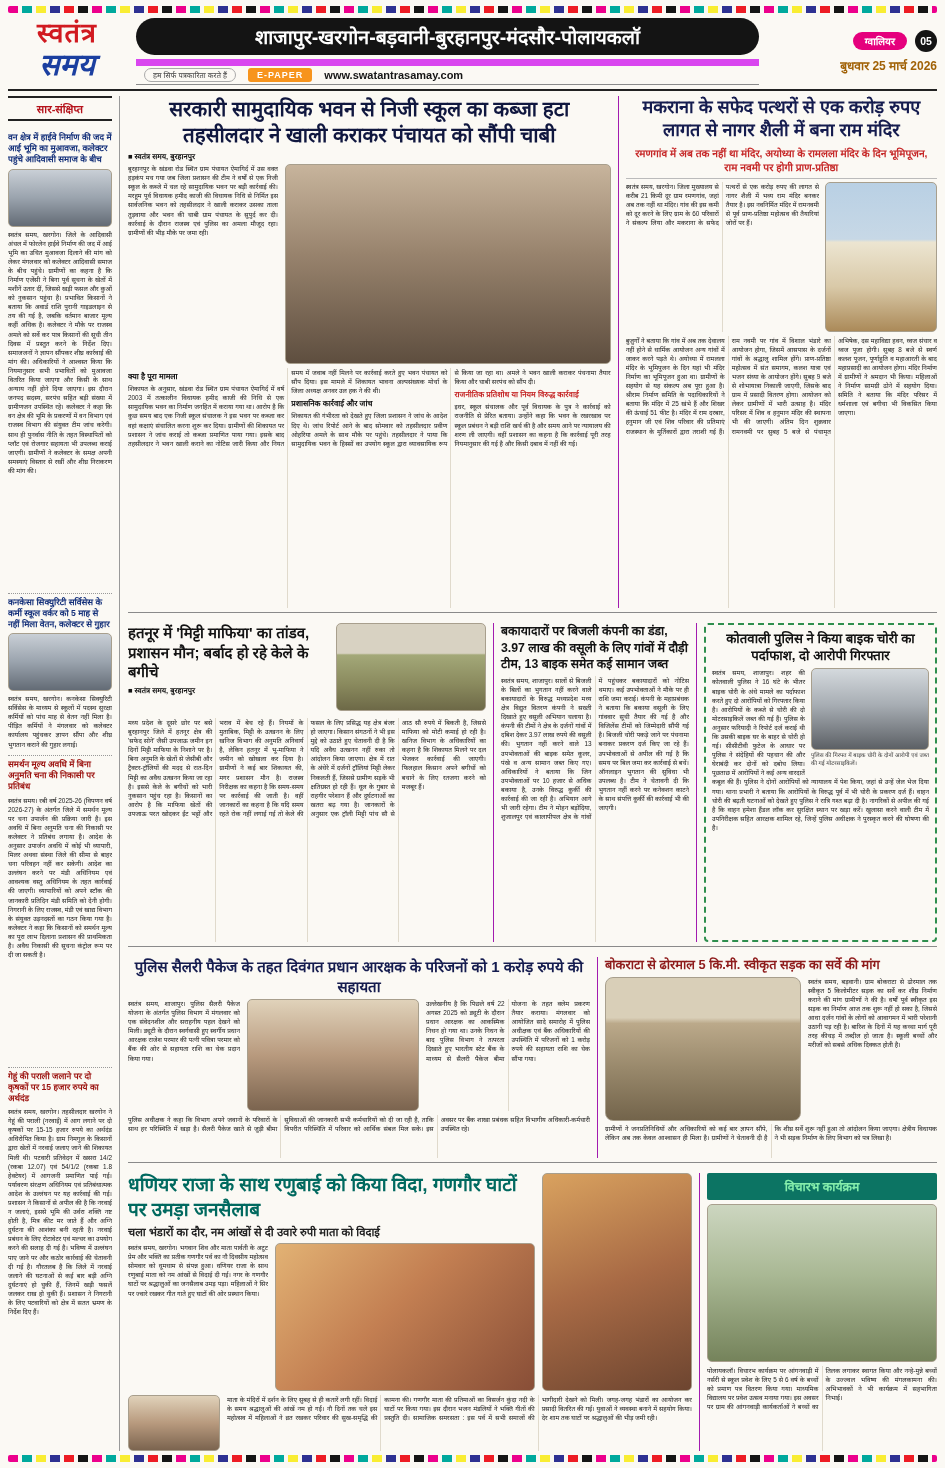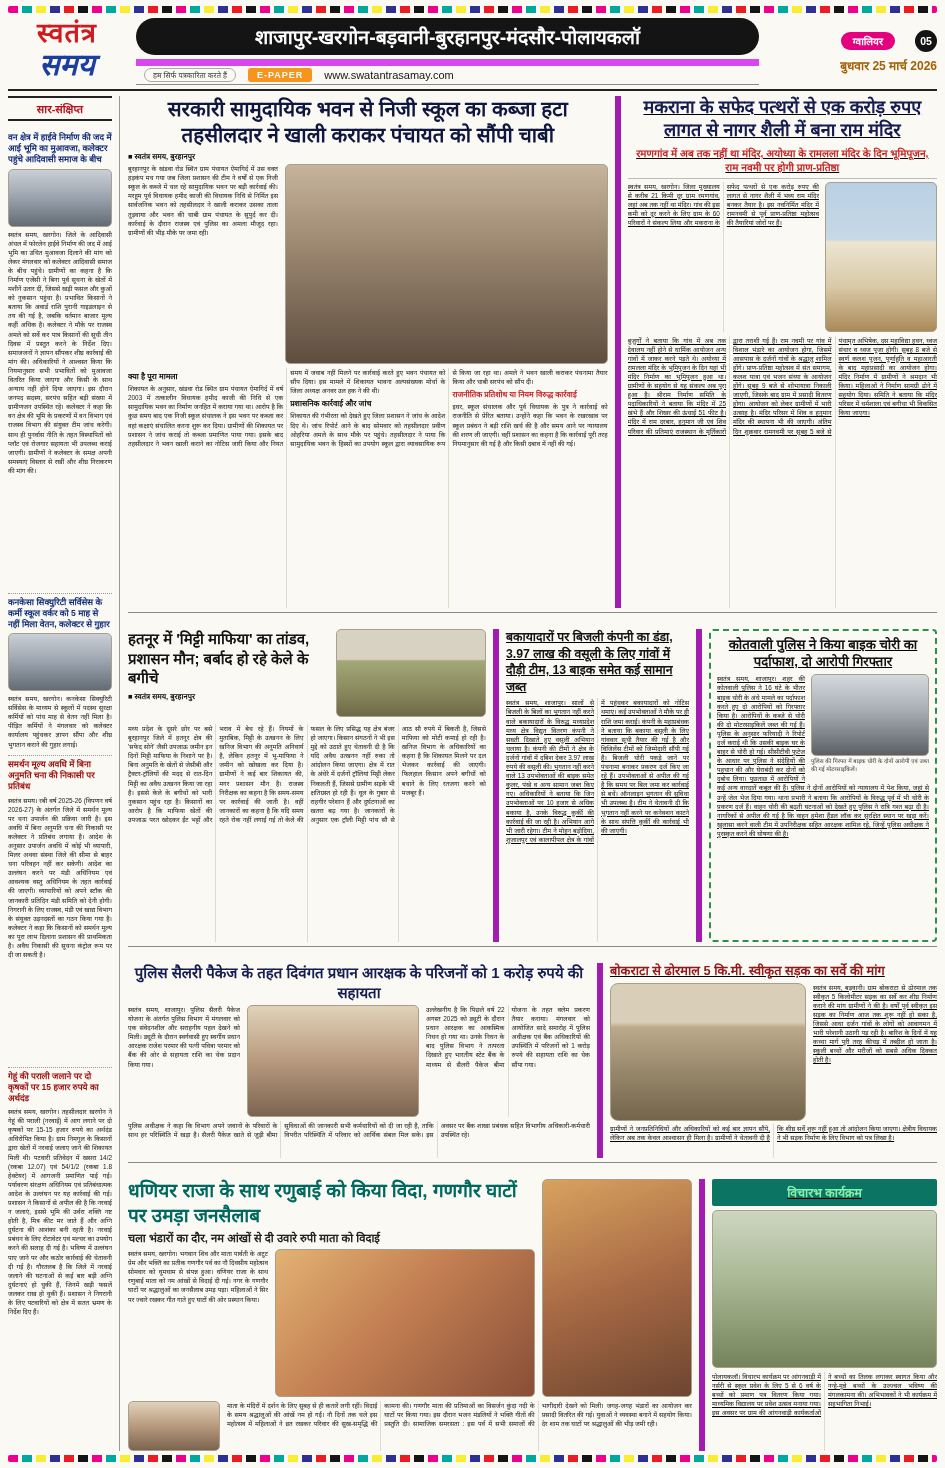"ग्वालियर" .edition-row { gap: 20px -> 8px }
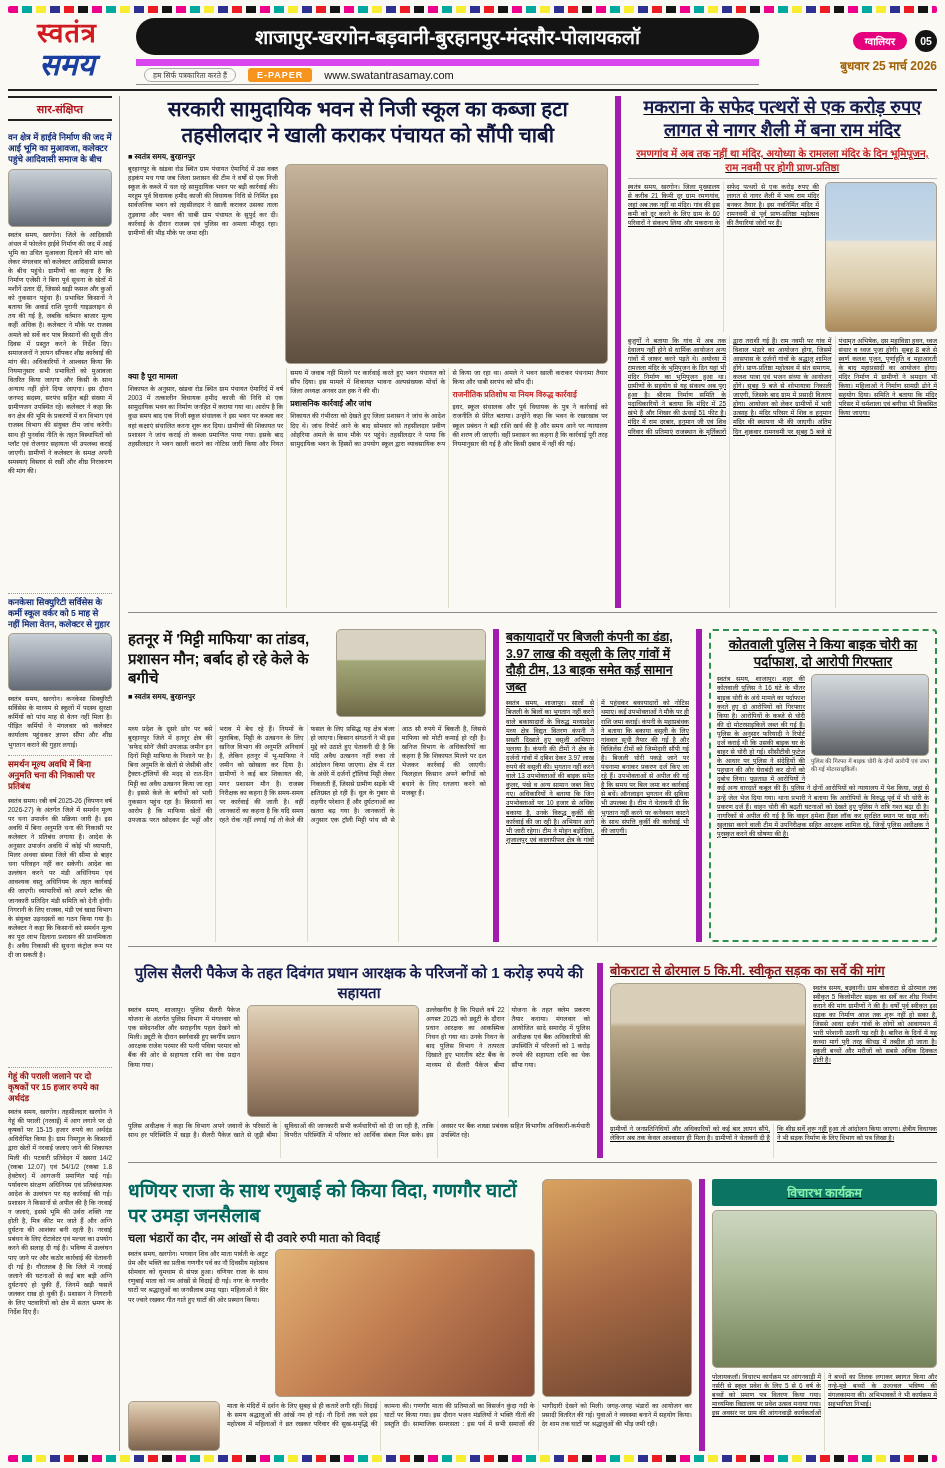"www.swatantrasamay.com" .website { font-weight: normal -> bold }
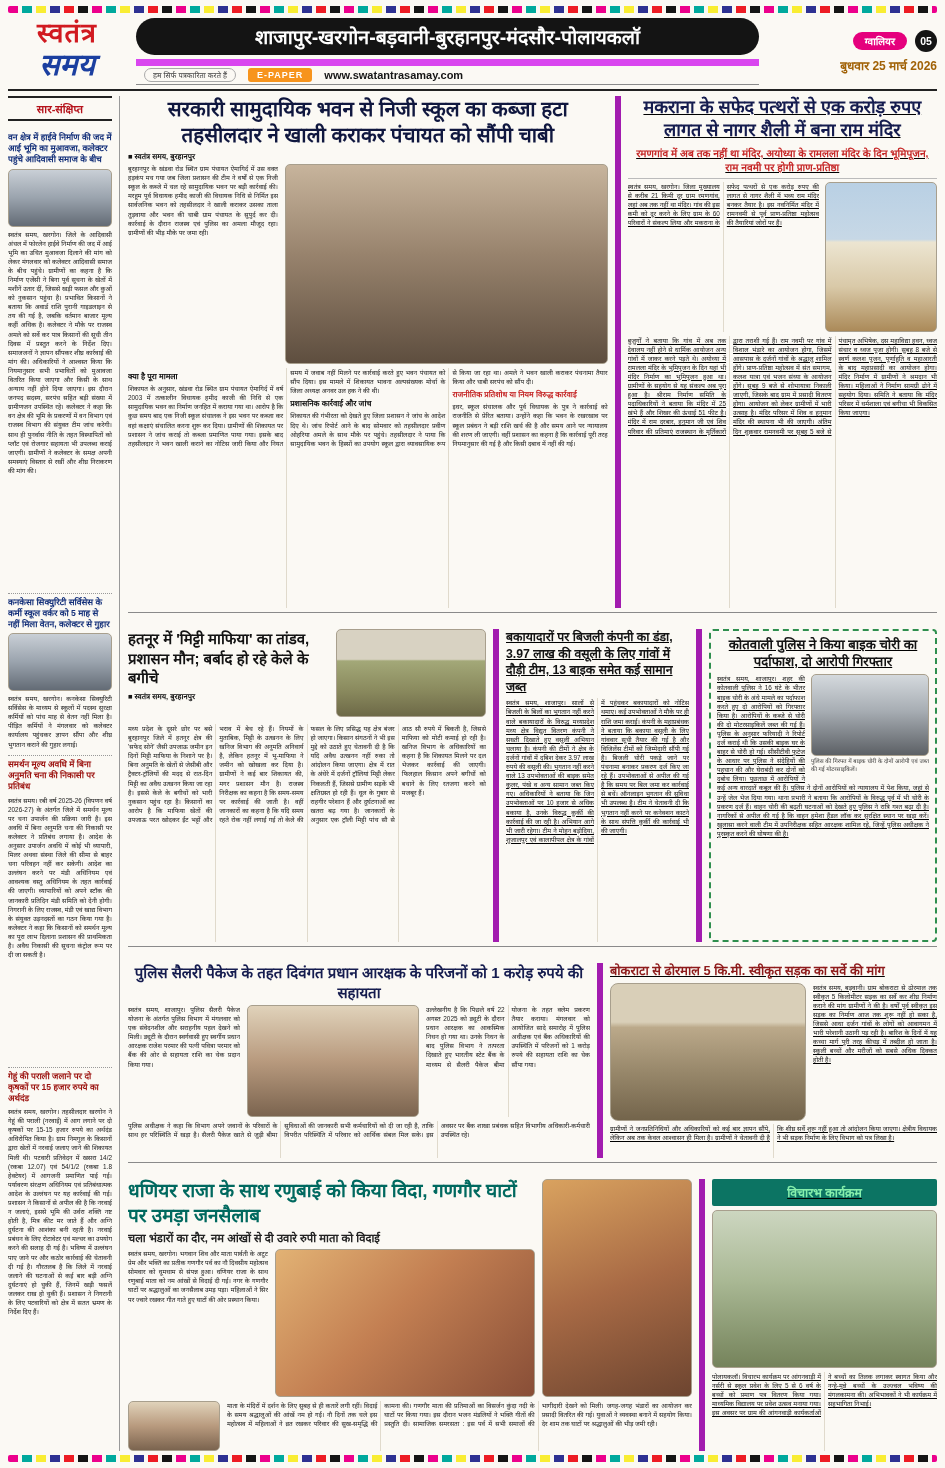"मकराना के सफेद पत्थरों से" .vdiv { border-left: 6px solid #a21caf -> 1px solid #a21caf; text-decoration: underline -> none }
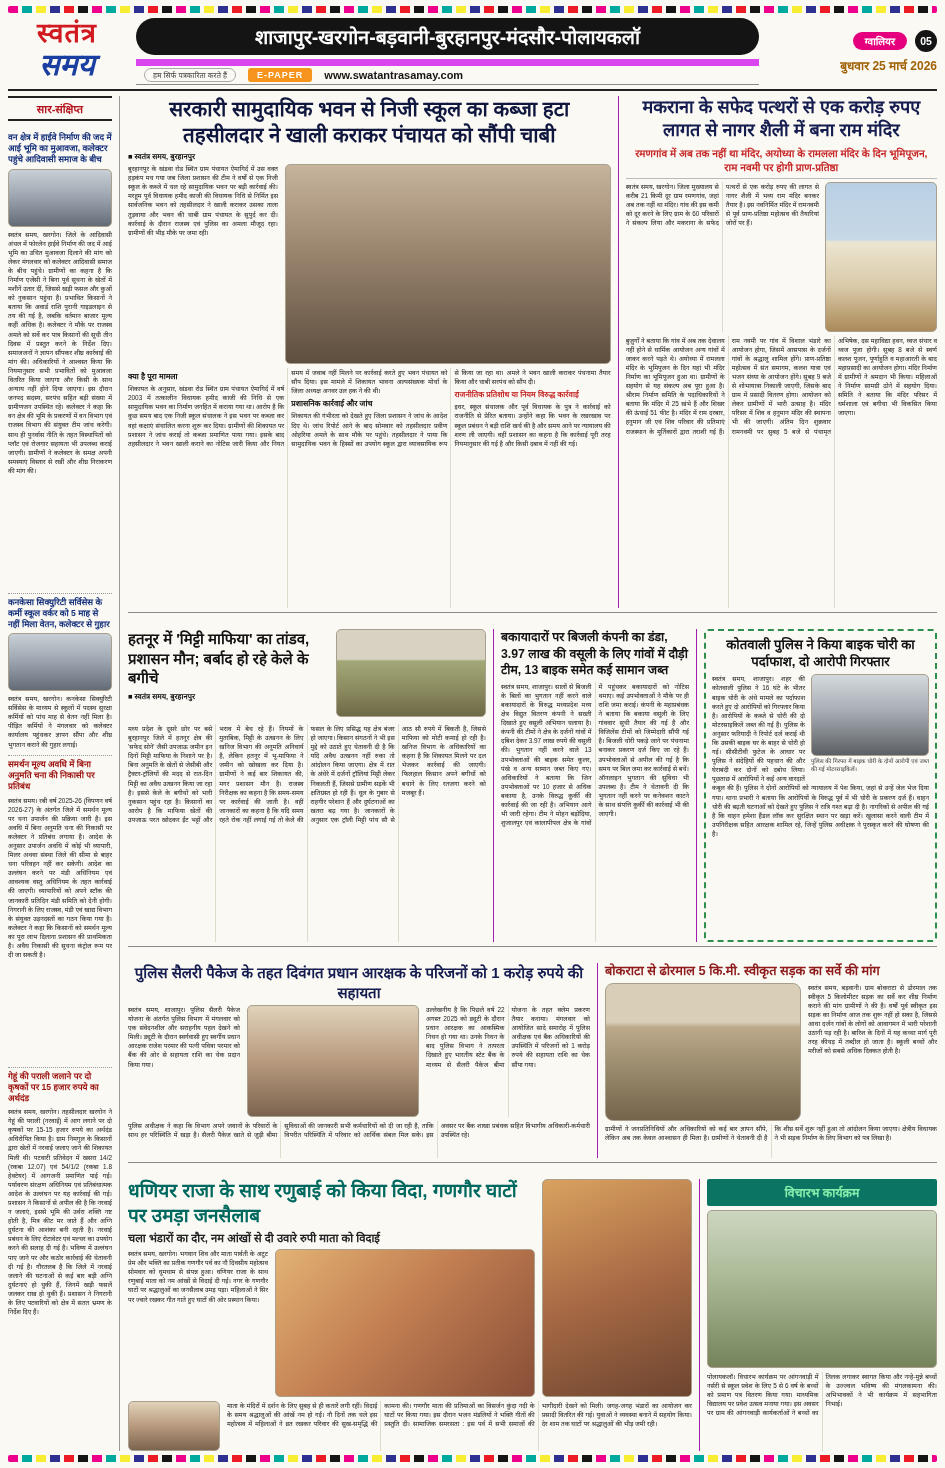"हतनूर में 'मिट्टी माफिया' का" .rsep { padding-top: 16px -> 10px }
